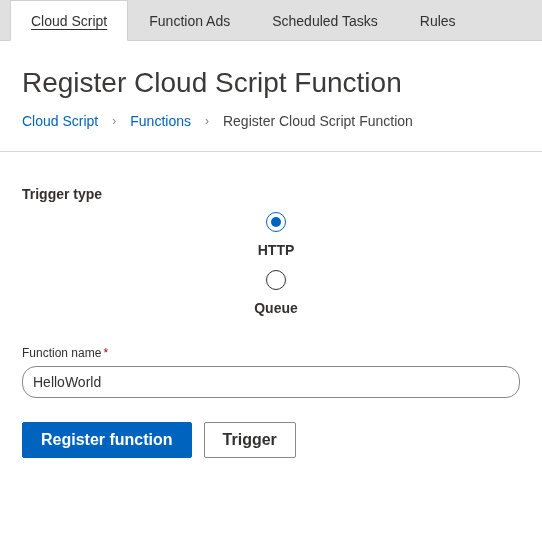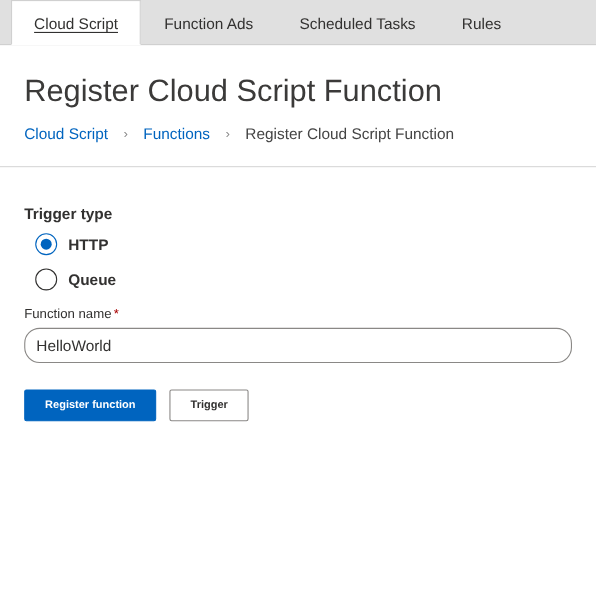"Trigger type" .radio-group { margin-bottom: 12px -> 28px }
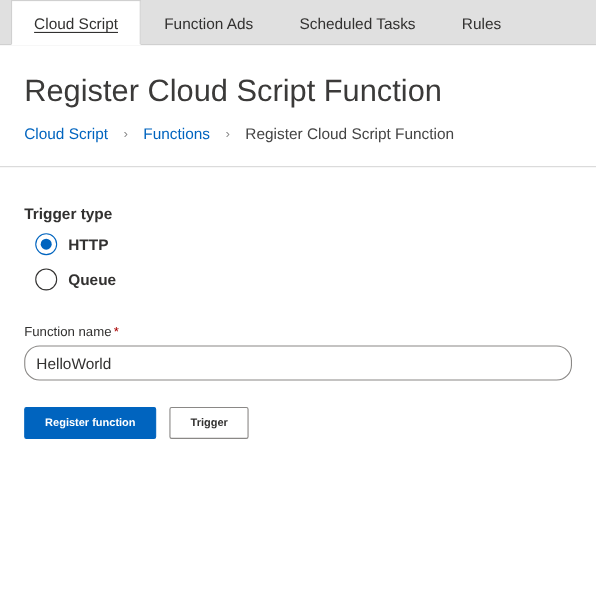"HTTP" .radio-item { flex-direction: none -> column }
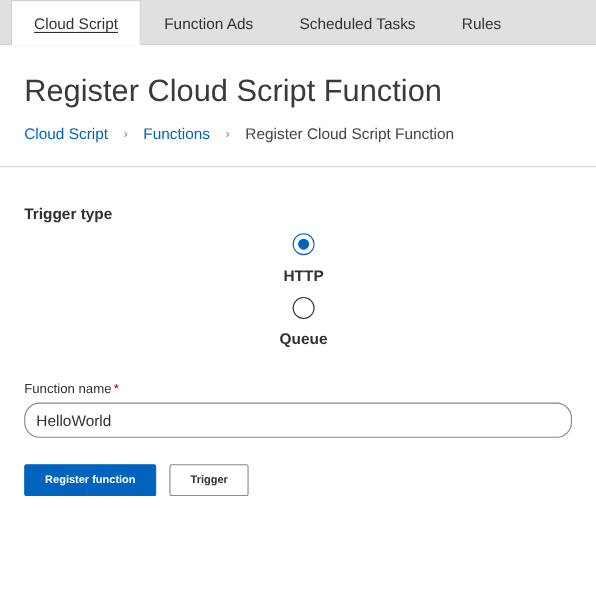"Register function" .btn { font-size: 10px -> 16px }
